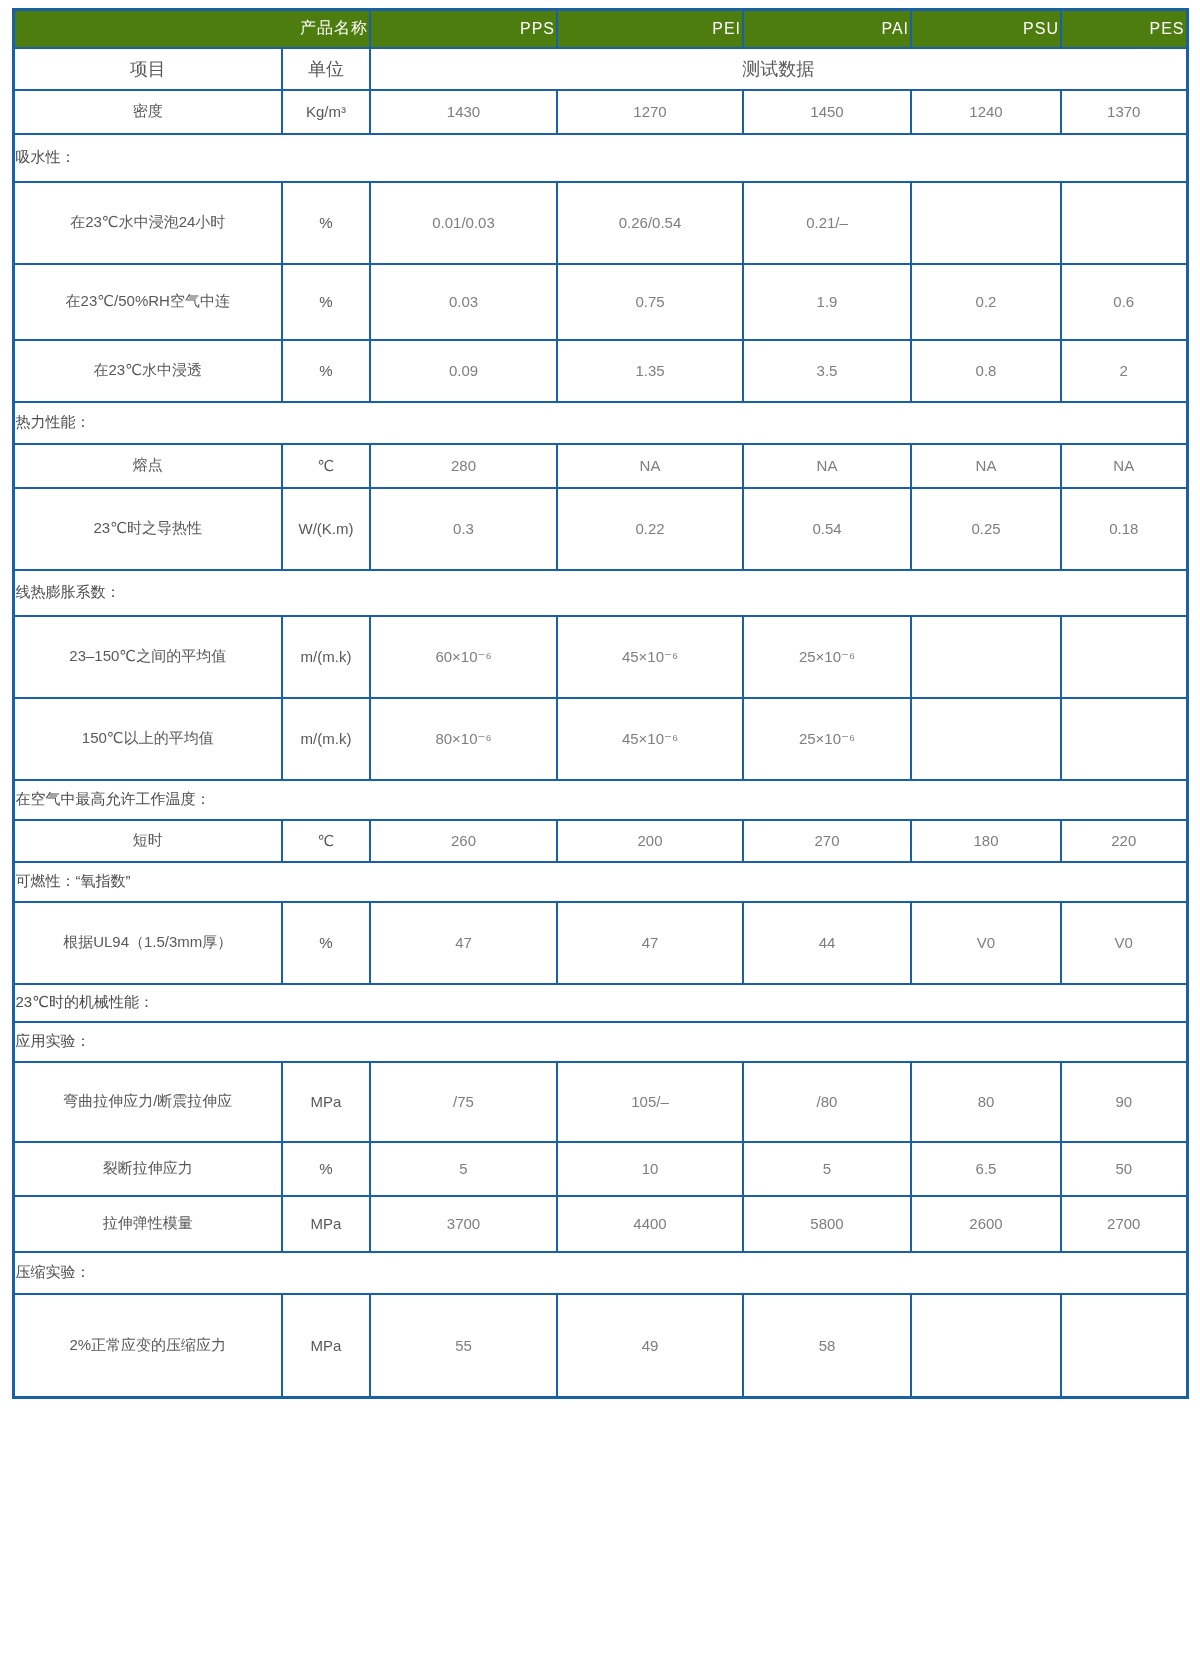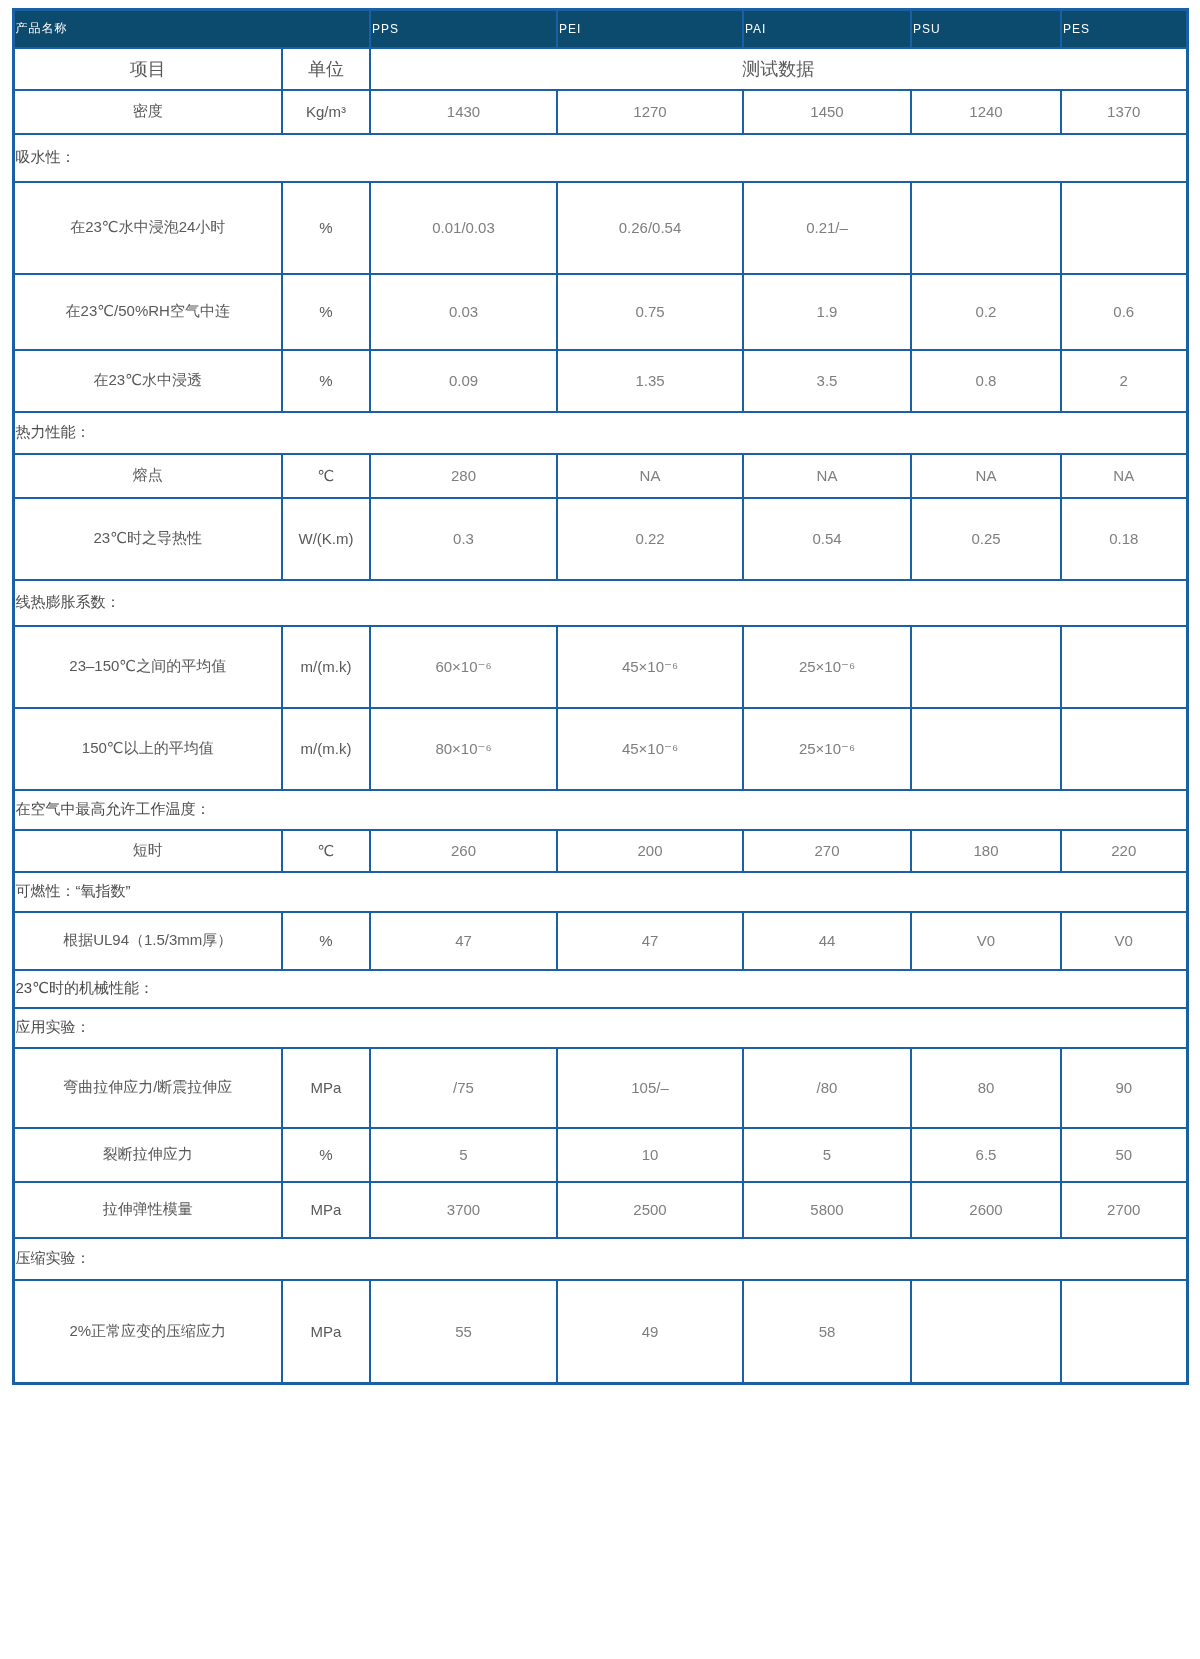"产品名称" th.prod { background: #0c4a6e -> #4d7c0f; font-size: 12px -> 16px; text-align: left -> right }
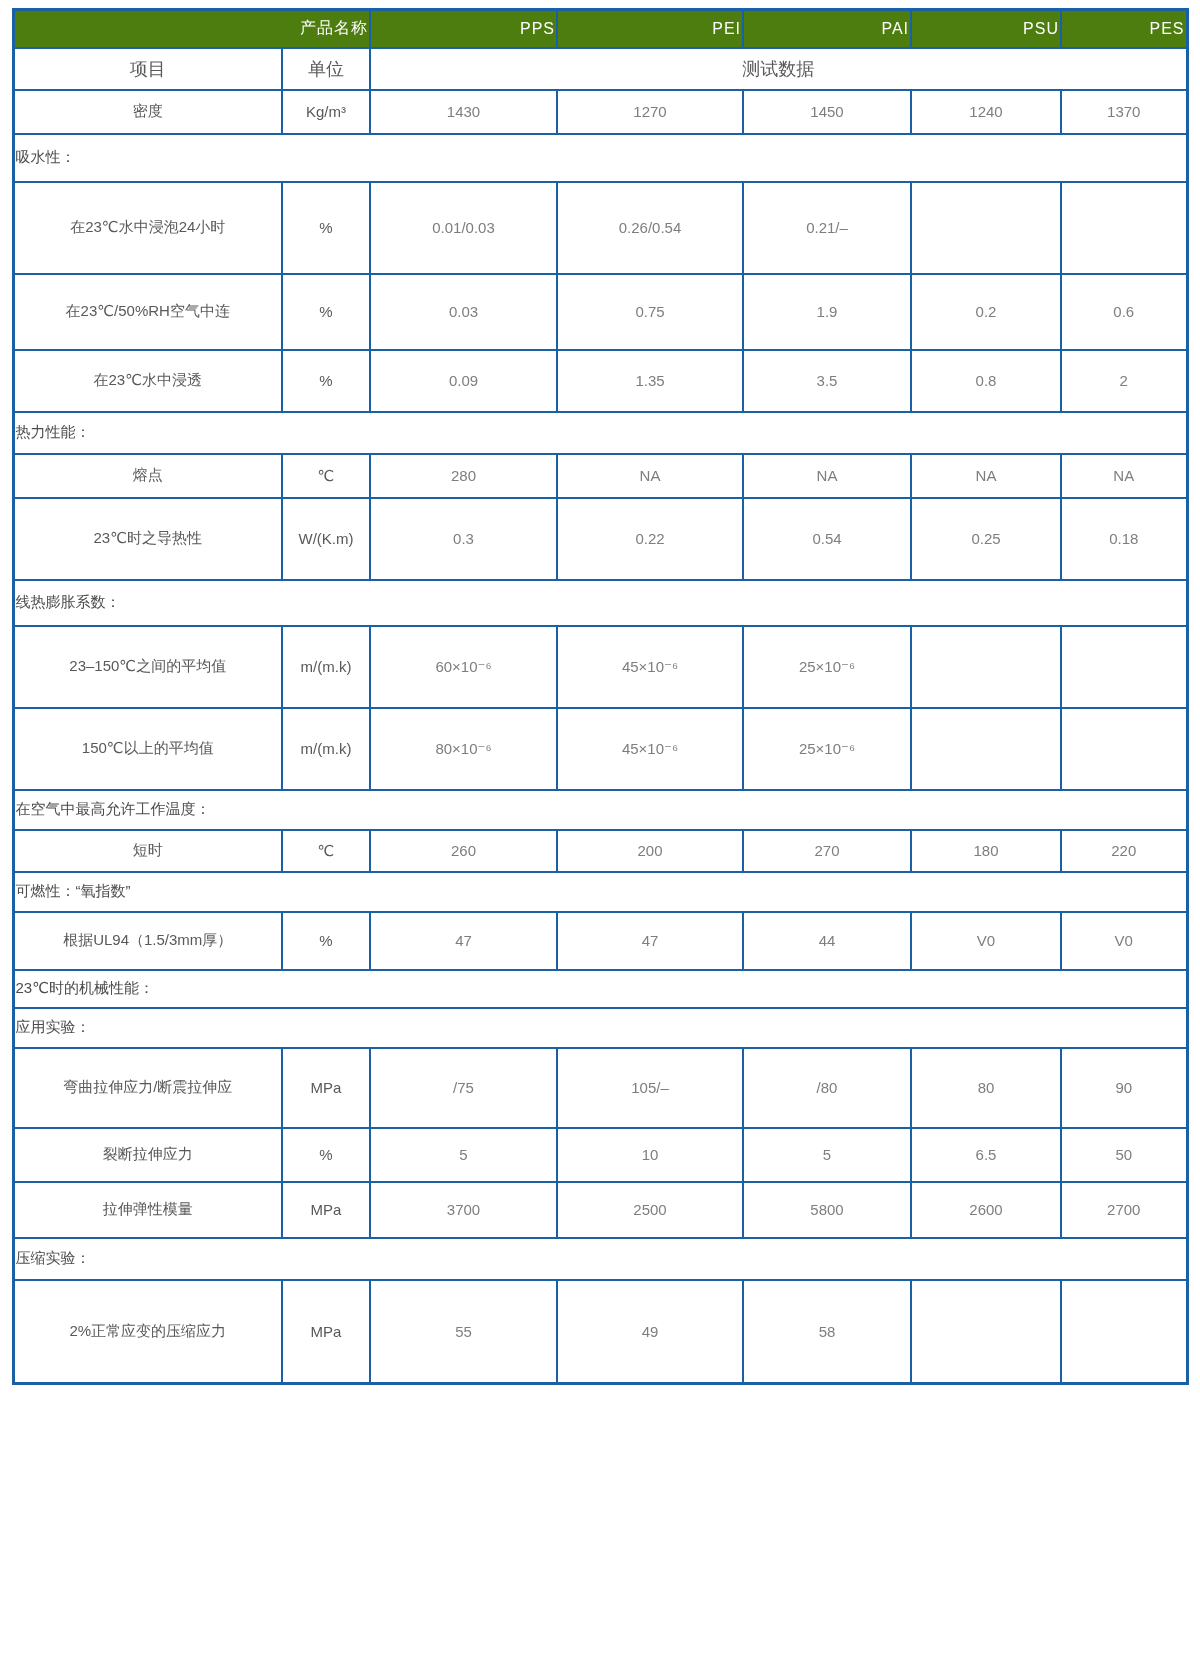"在23℃水中浸泡24小时" tr { height: 92px -> 82px }
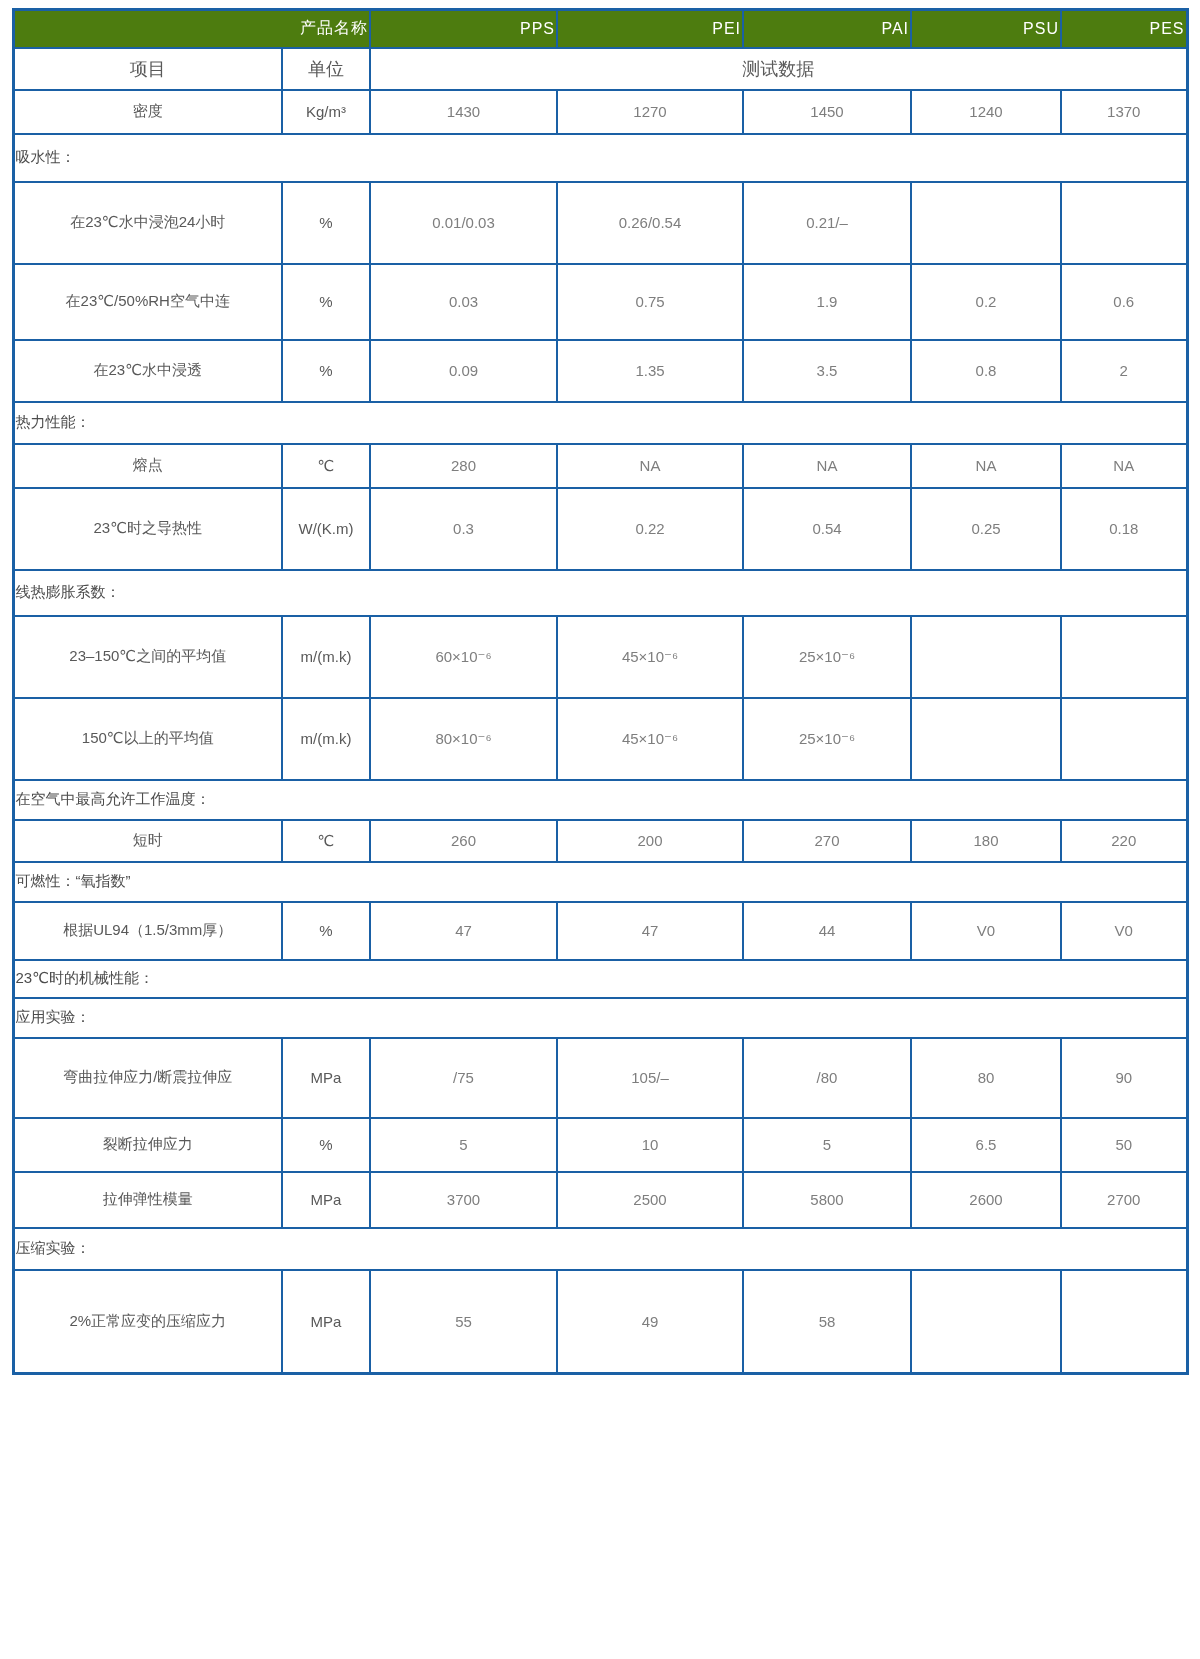"根据UL94（1.5/3mm厚）" tr { height: 58px -> 82px }
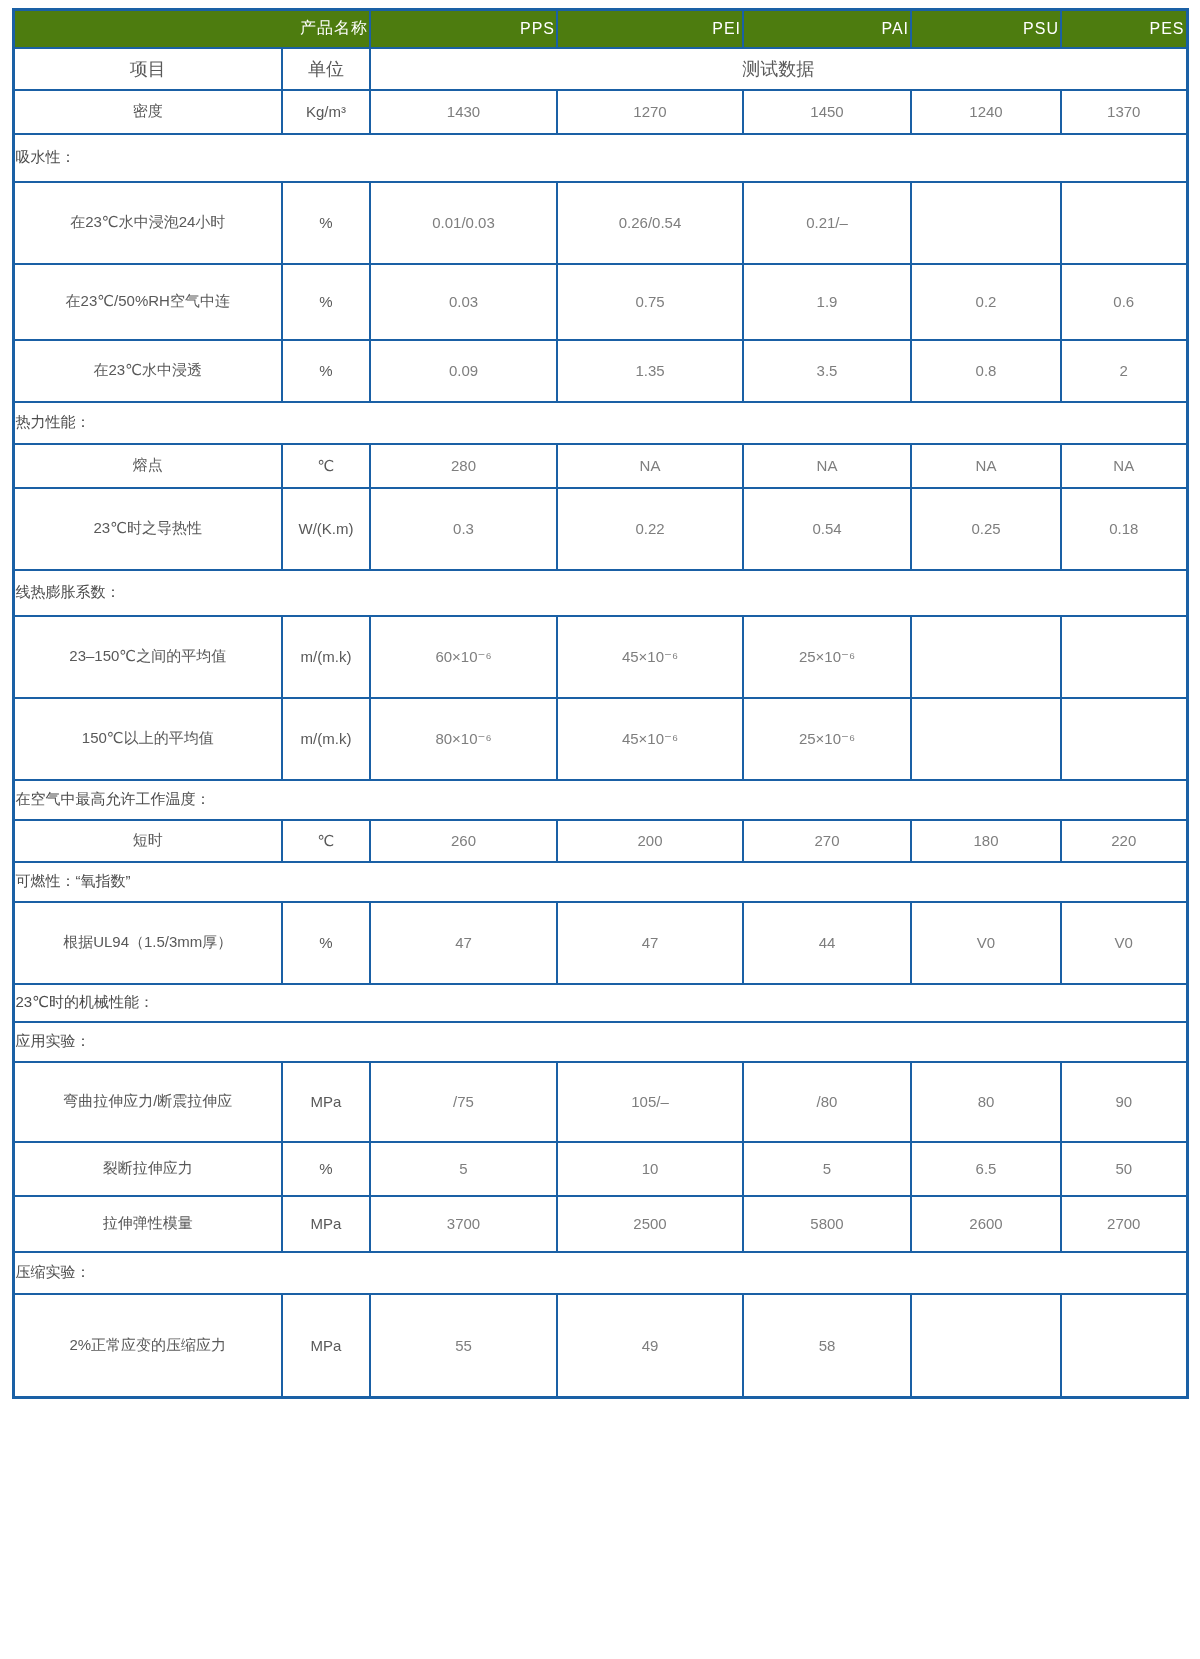"2500" td.val { text: 2500 -> 4400 }
